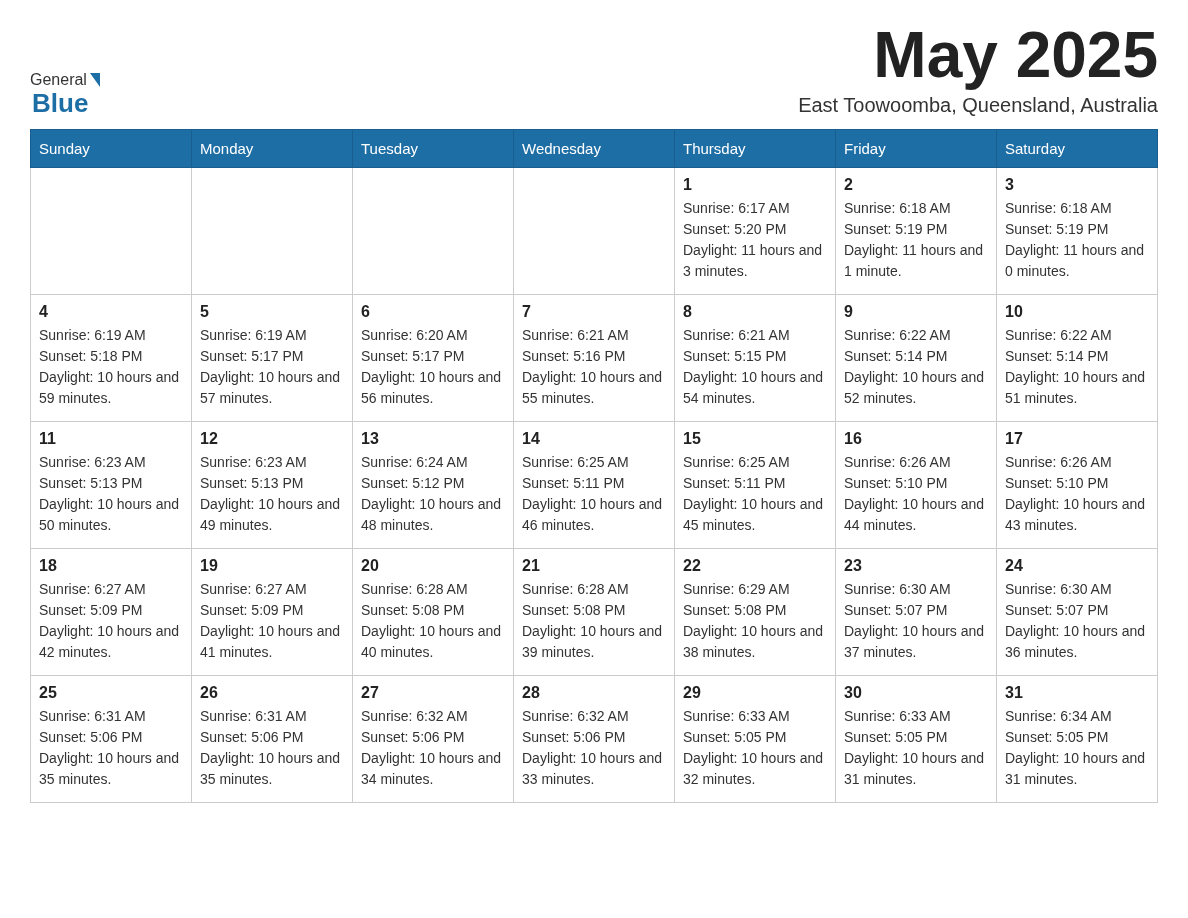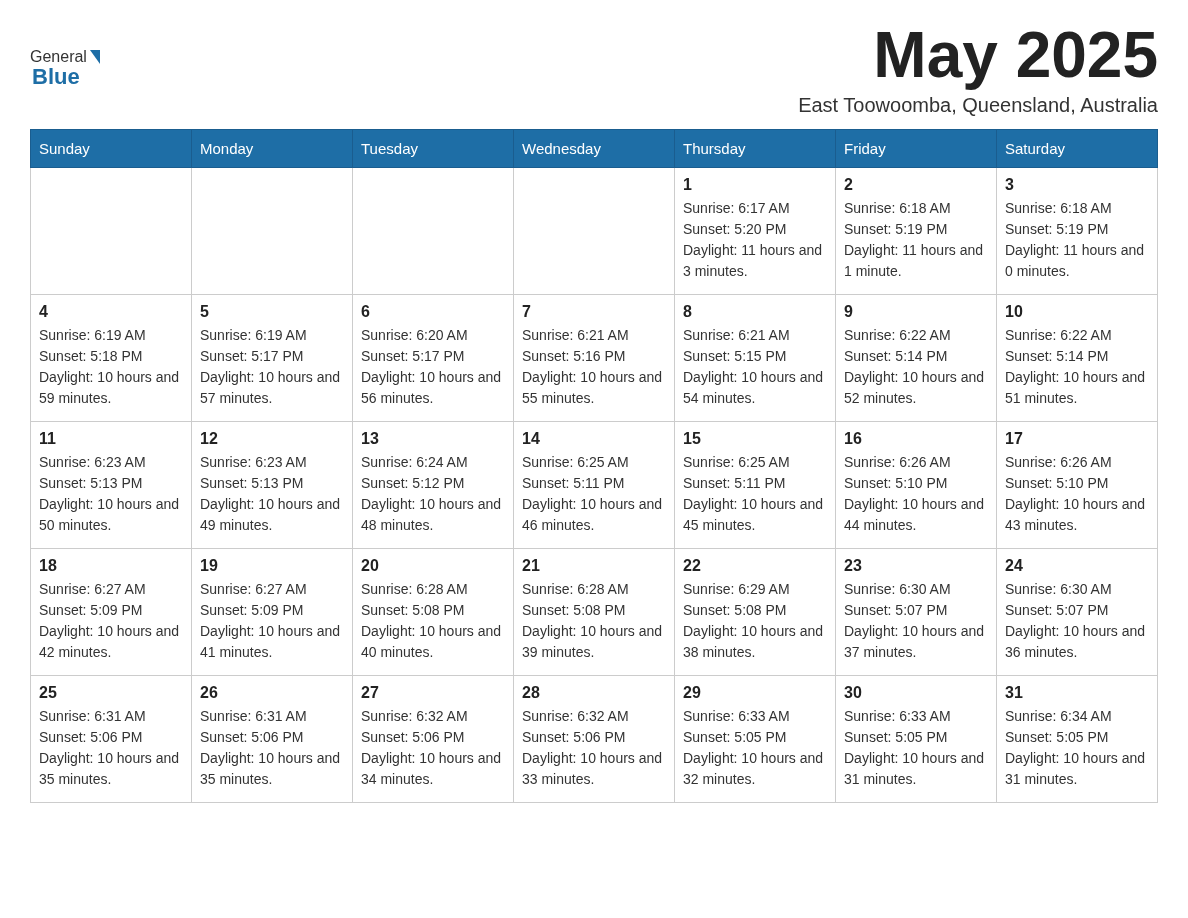"General" .header { align-items: center -> flex-end }
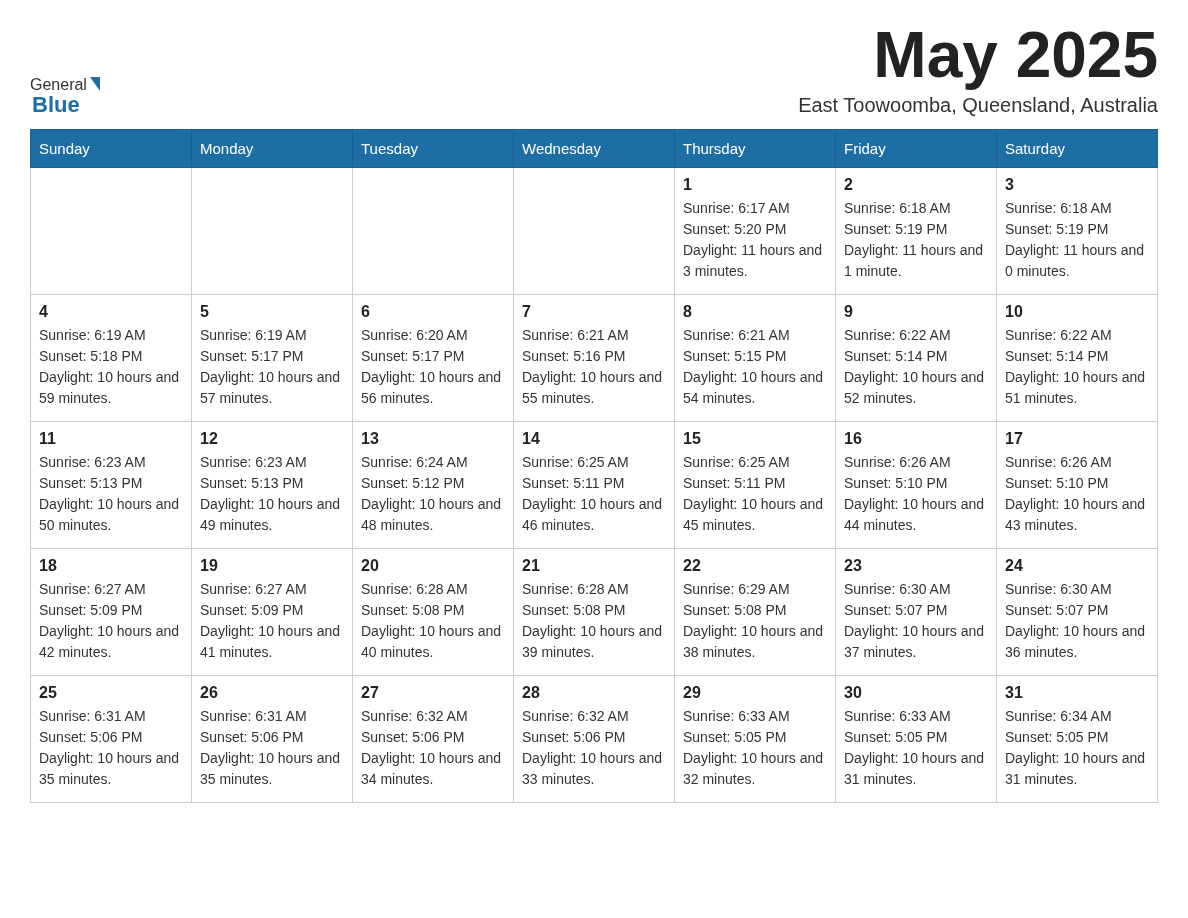"Blue" .logo-line2 { font-size: 22px -> 26px }
